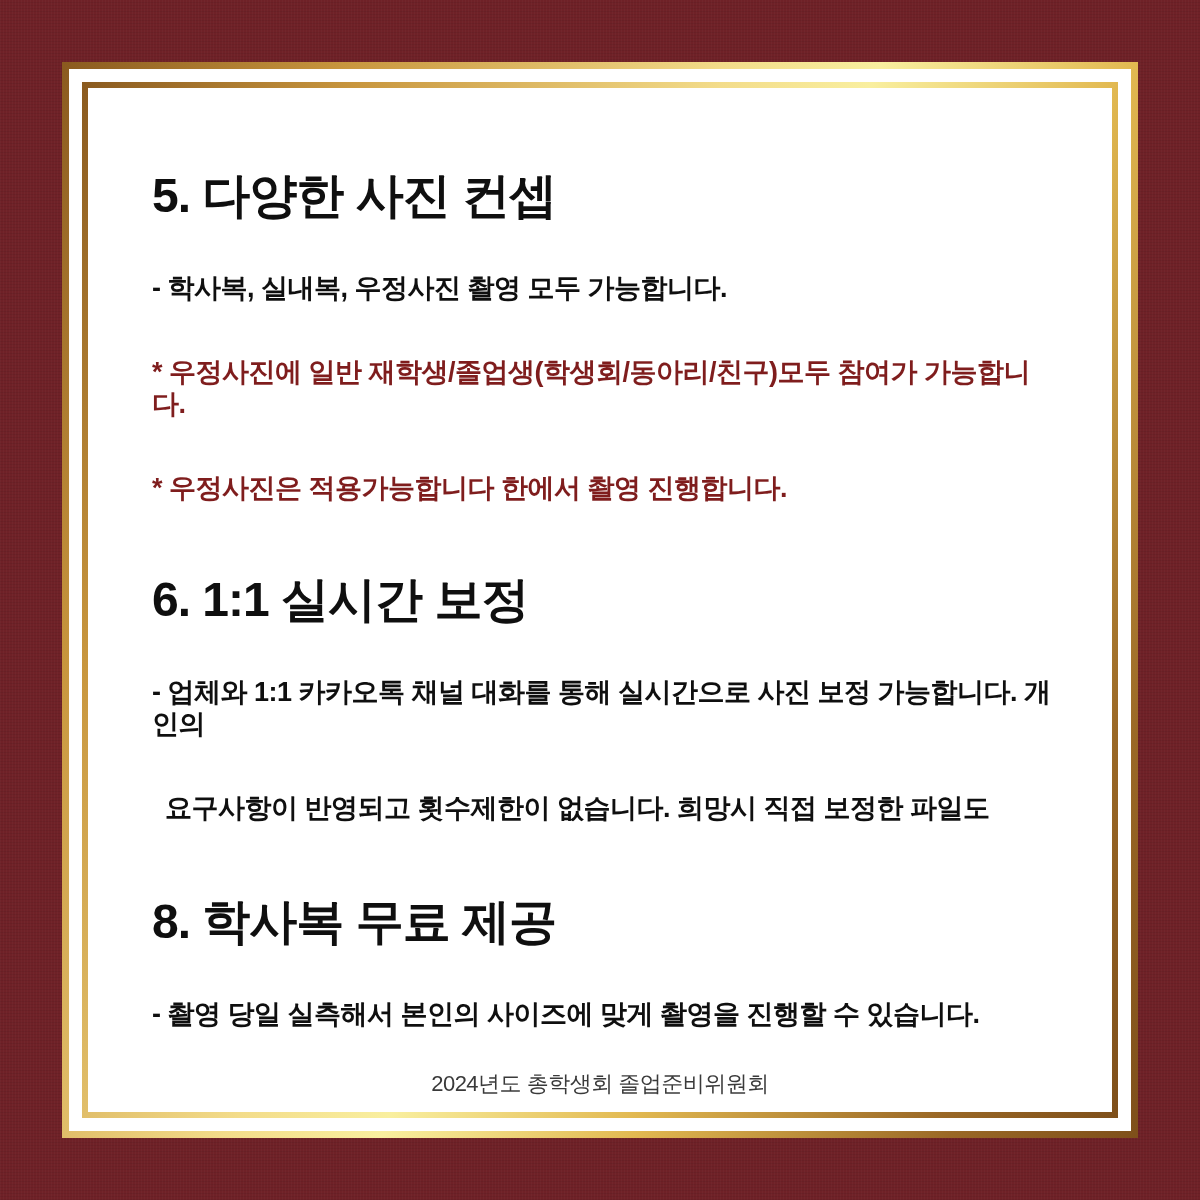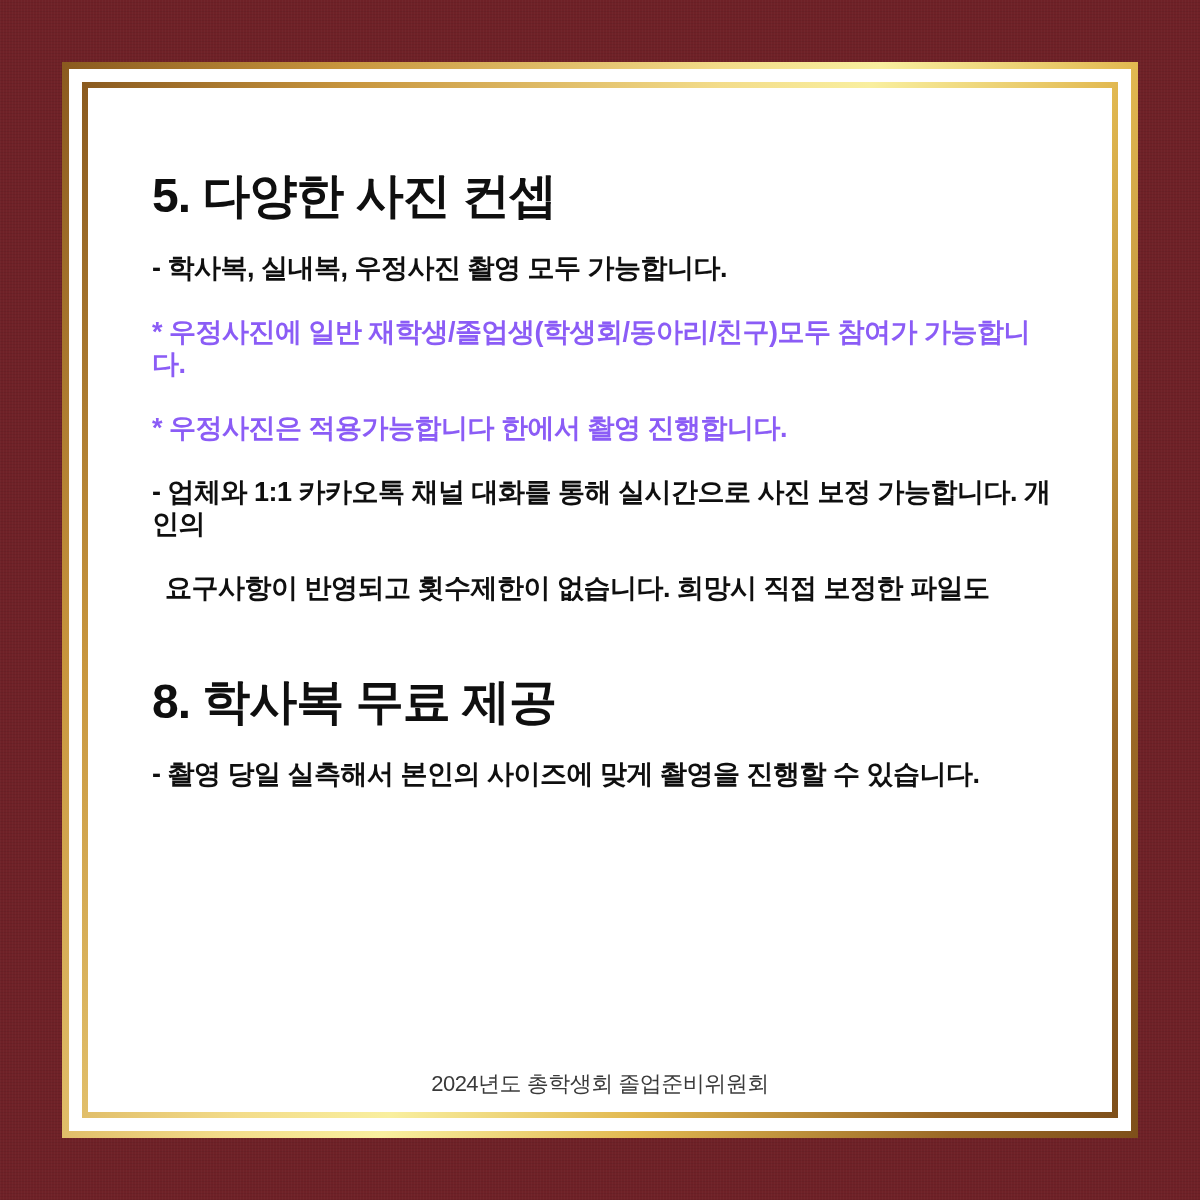"- 학사복, 실내복, 우정사진 촬영" .line { margin-top: 32px -> 52px }
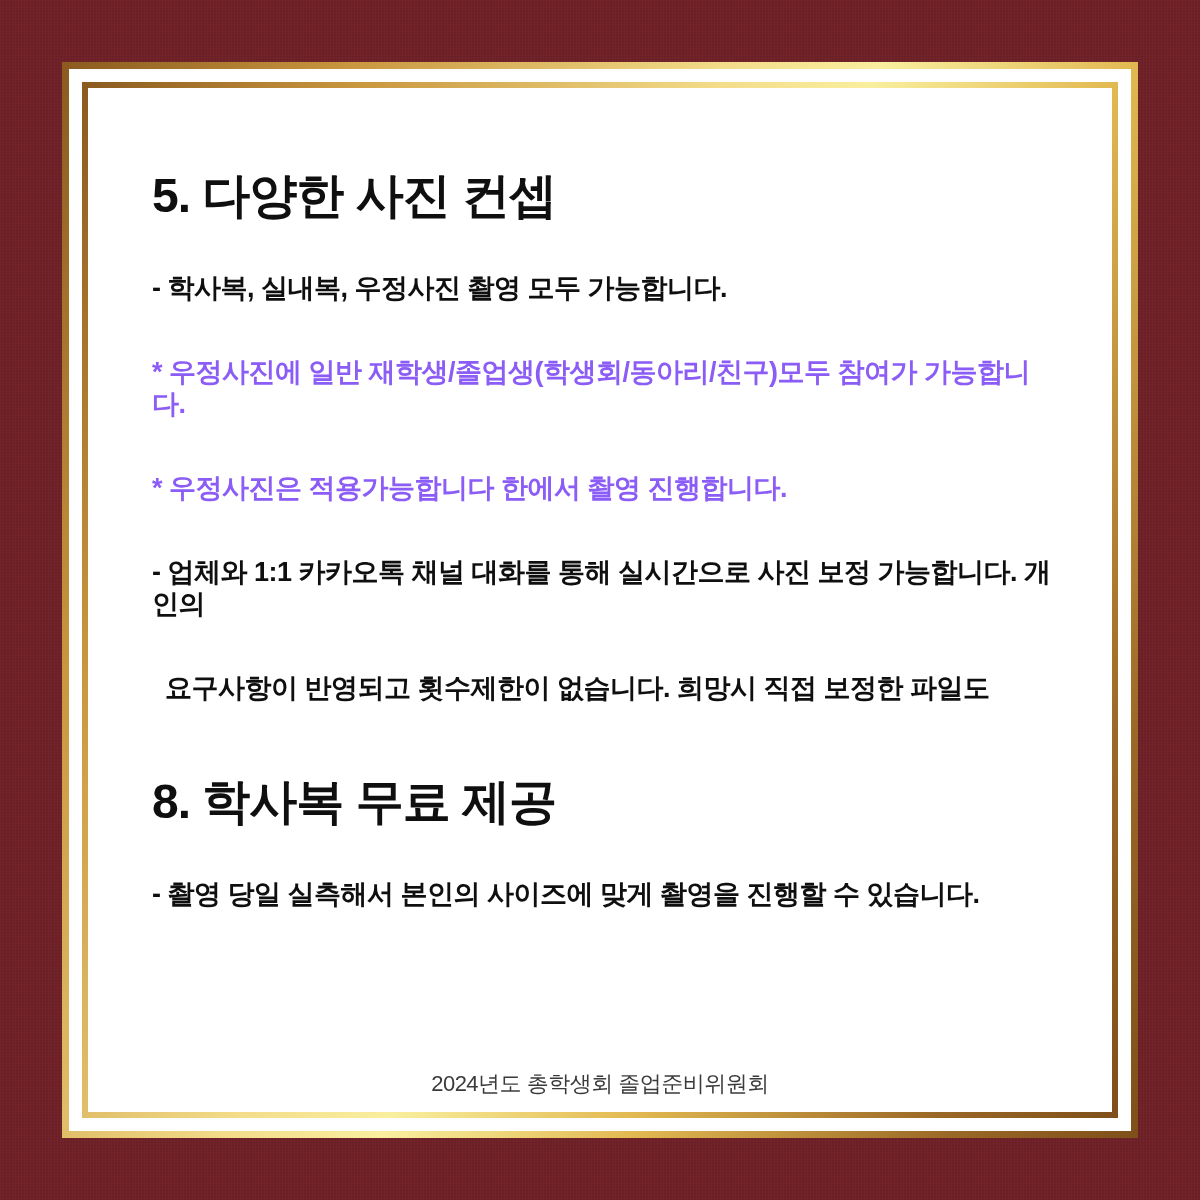"* 우정사진에 일반 재학생/졸업생(학생회/동아리/친구)모두 참여가" .line.red { color: #8b5cf6 -> #7f1d1d }
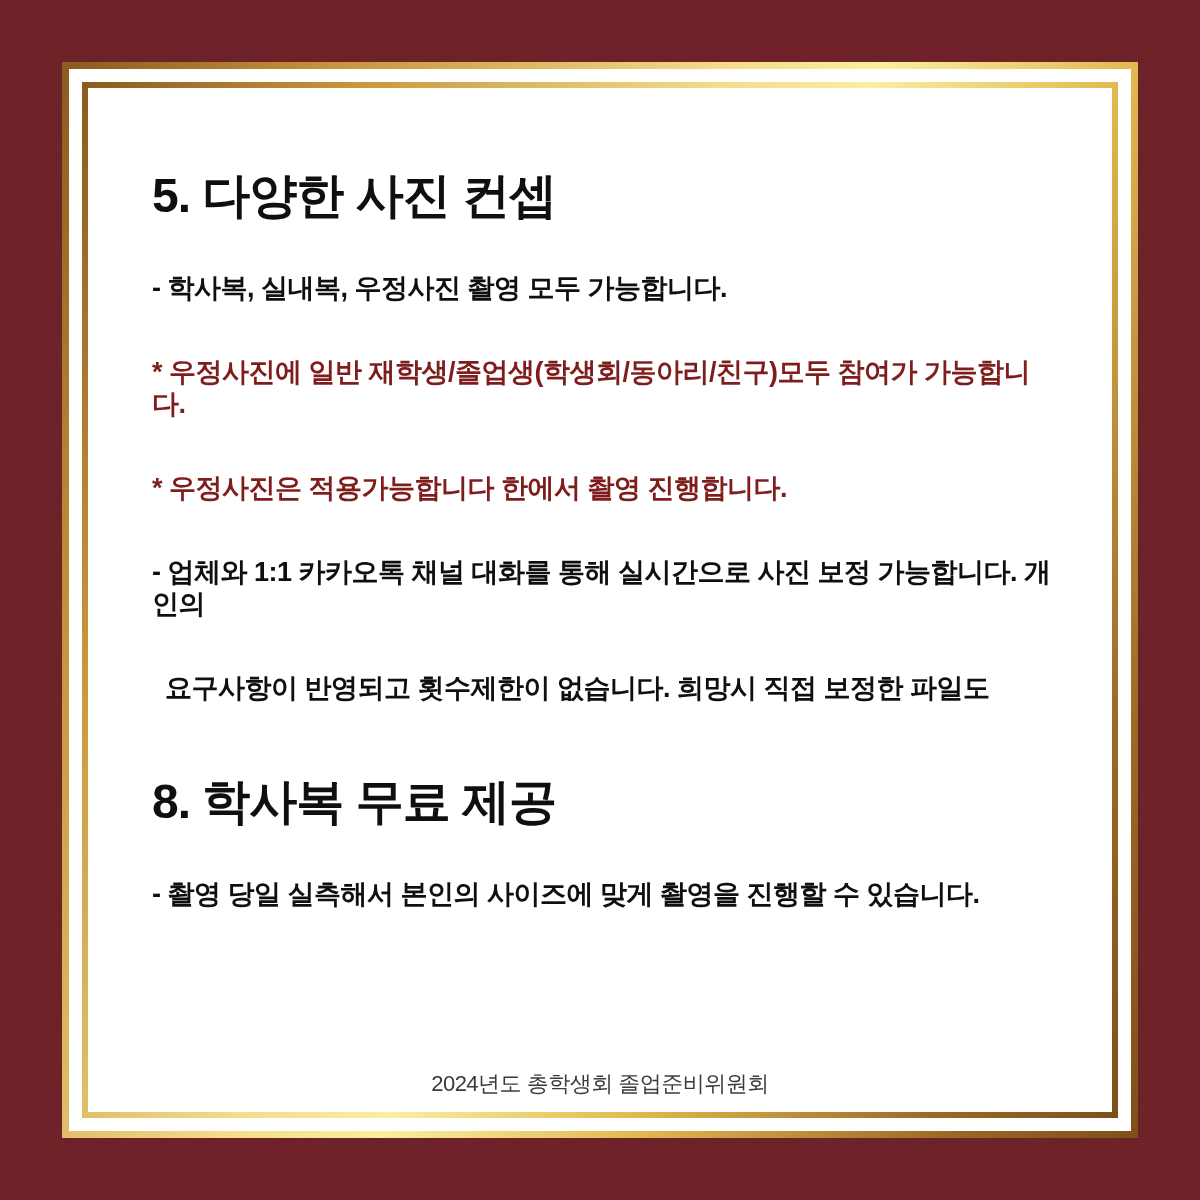"6. 1:1 실시간 보정" h1.section-title { html: none -> <h1>6. 1:1 실시간 보정</h1> }
